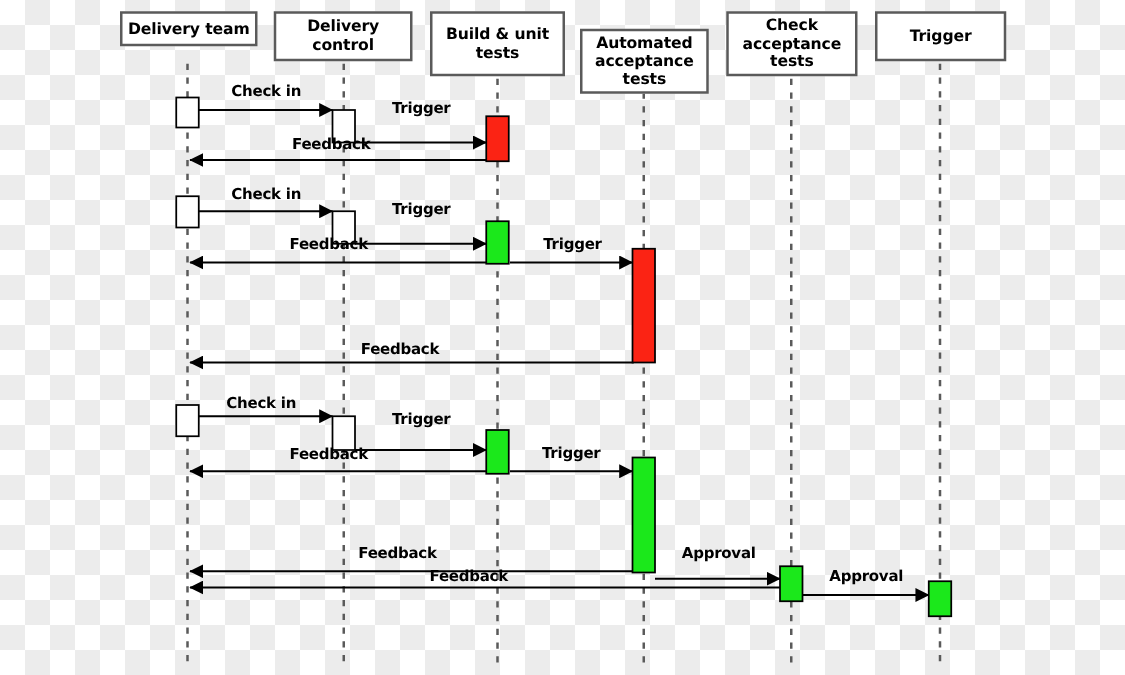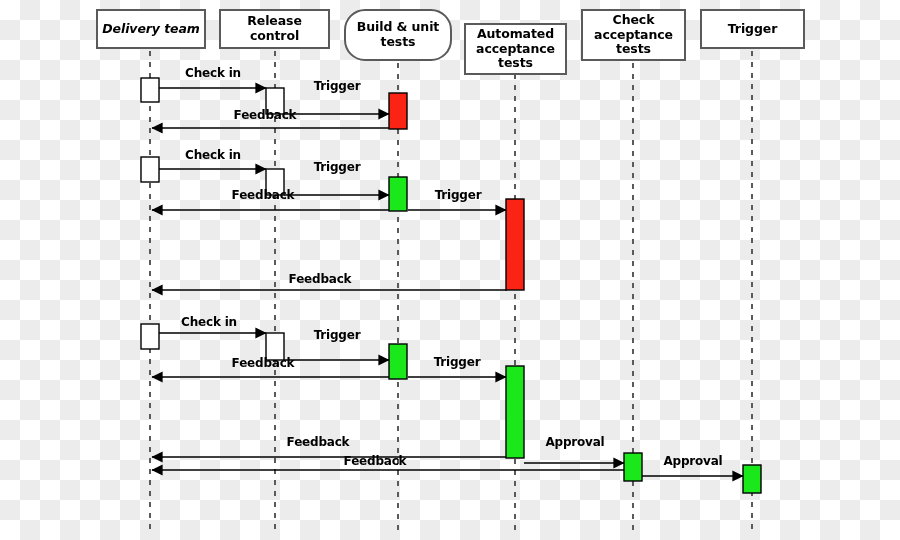"Delivery team" div.lane-header { font-style: italic -> none; height: 40px -> 28px }
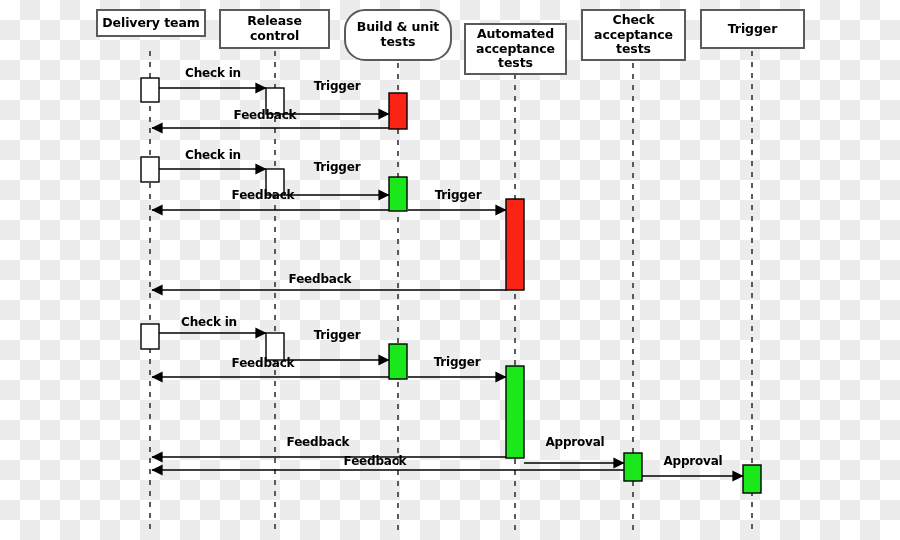"Release control" span { text: Release -> Delivery }
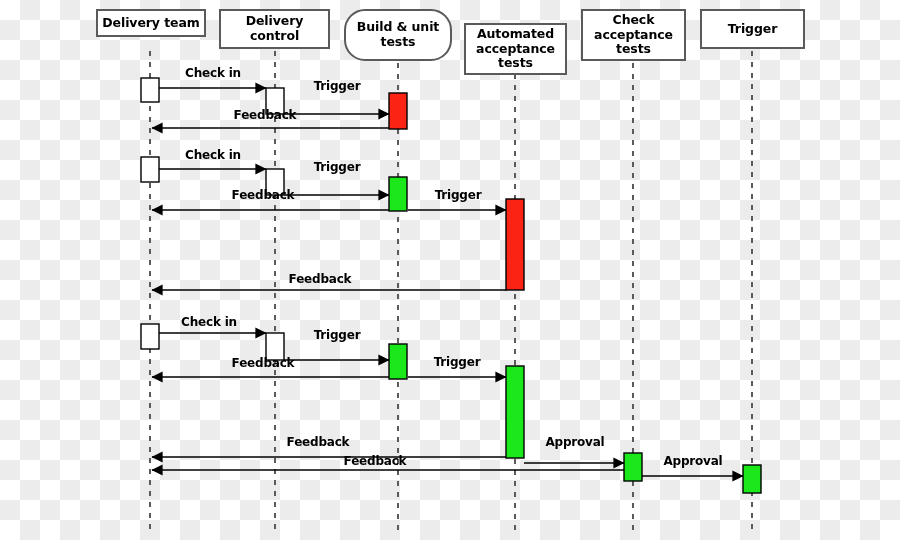"Build & unit tests" div.lane-header { border-radius: 21px -> none }
